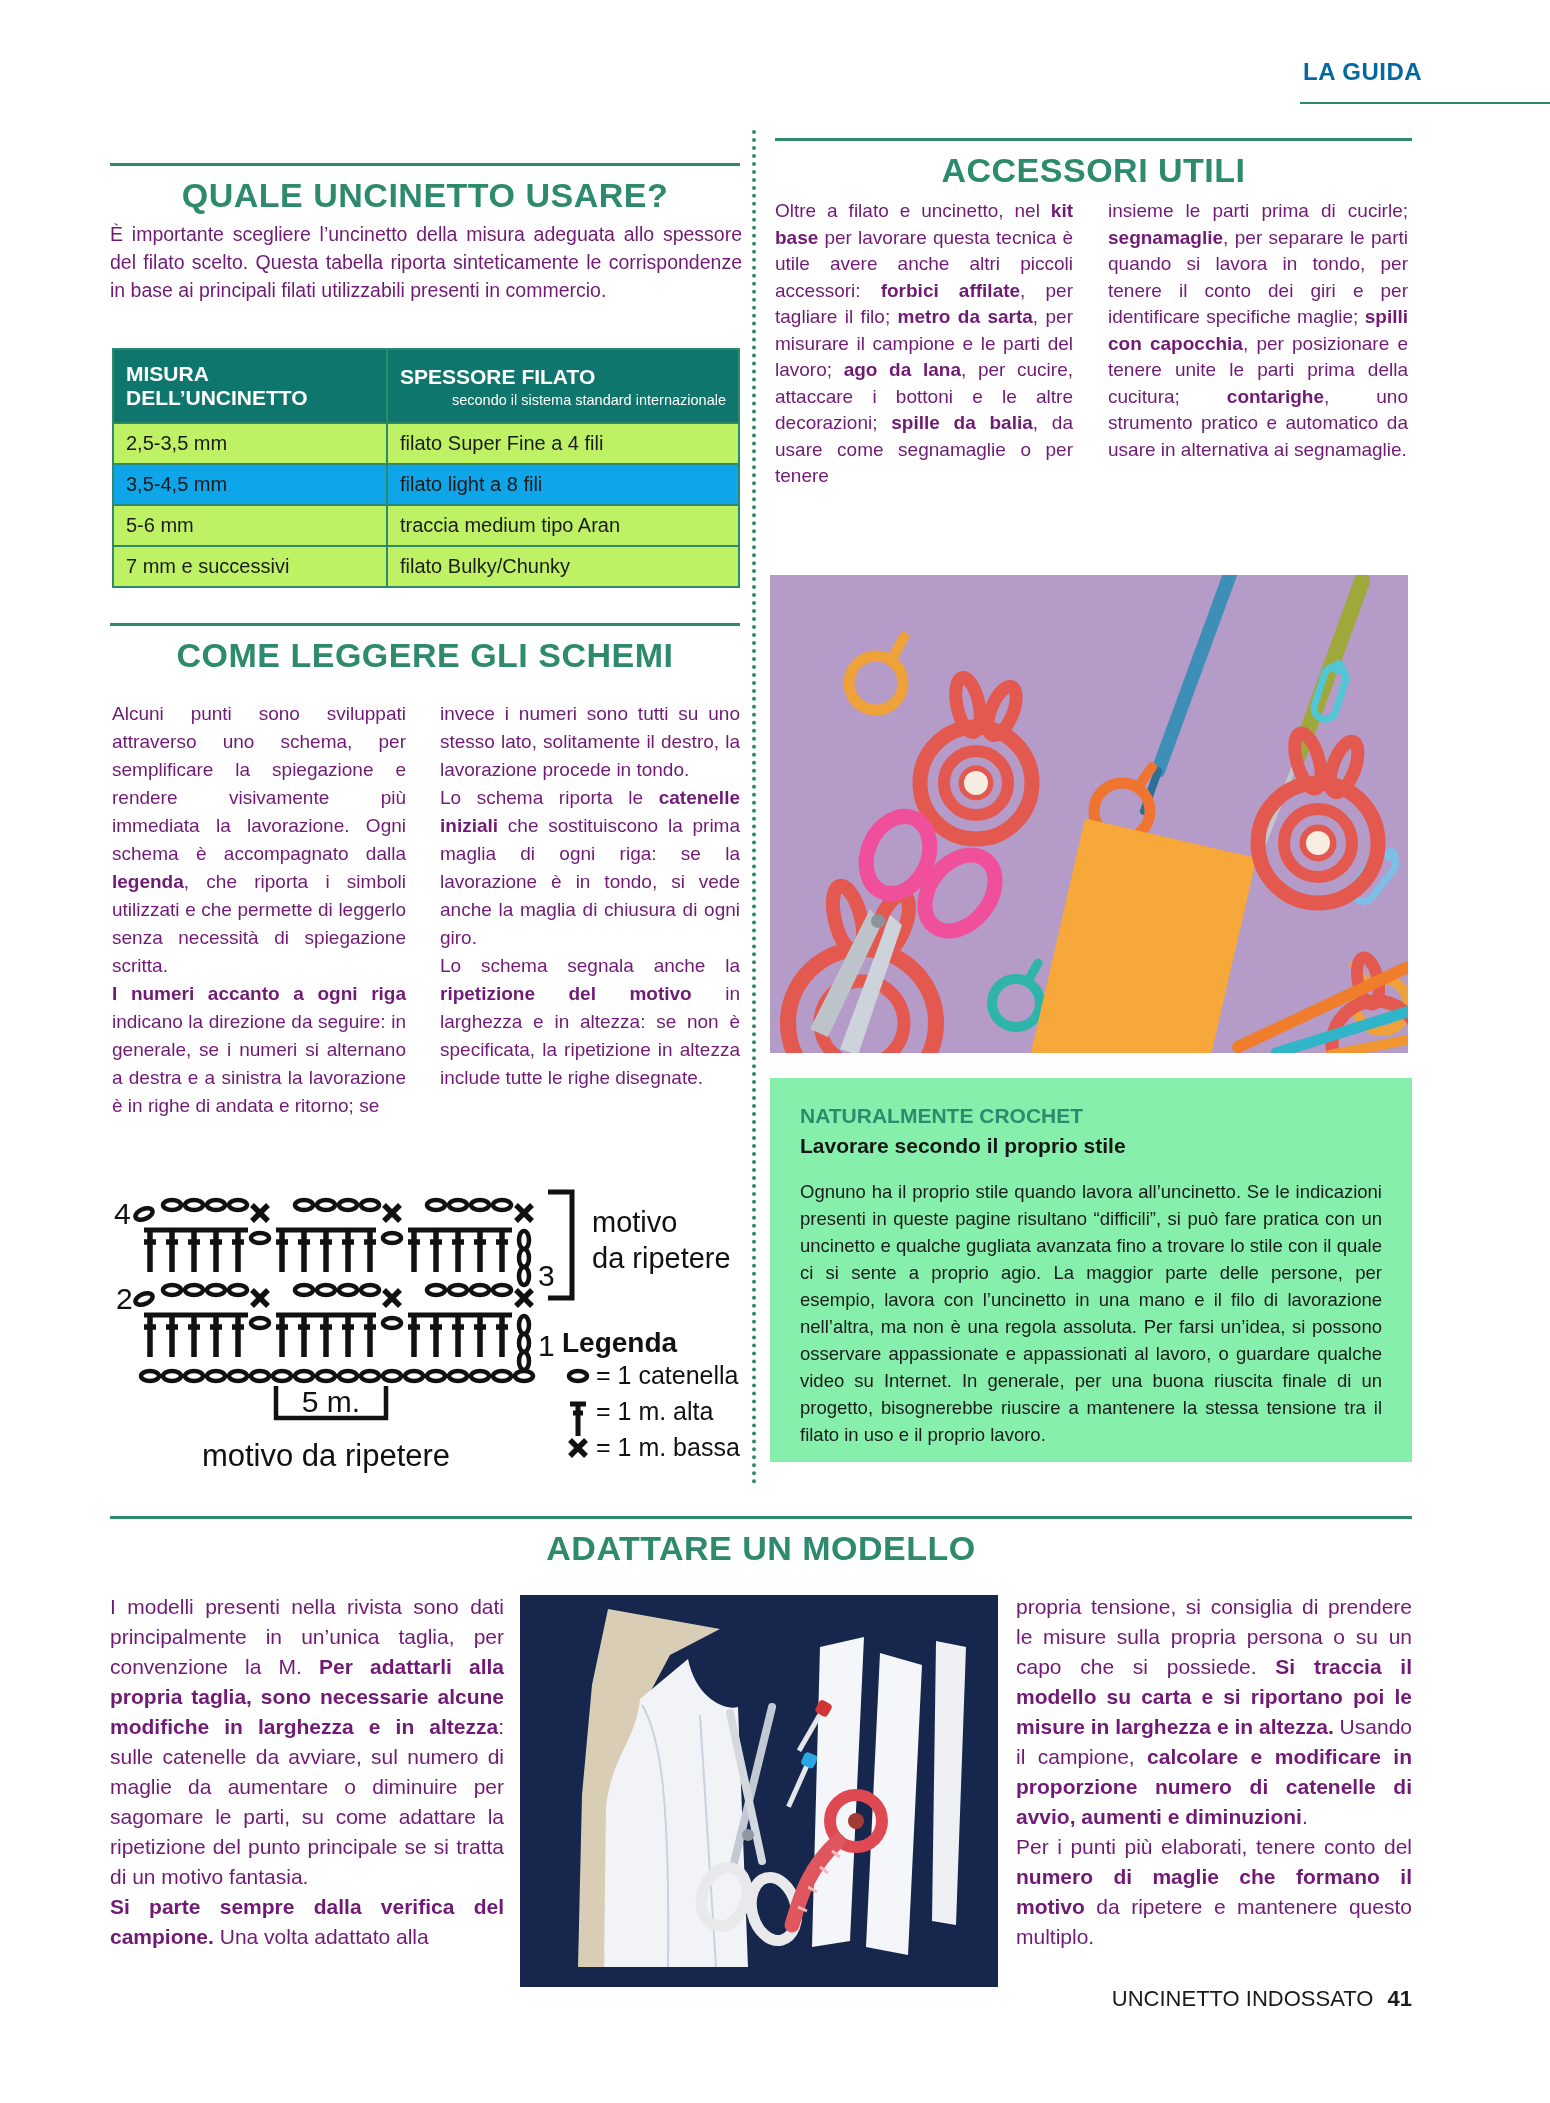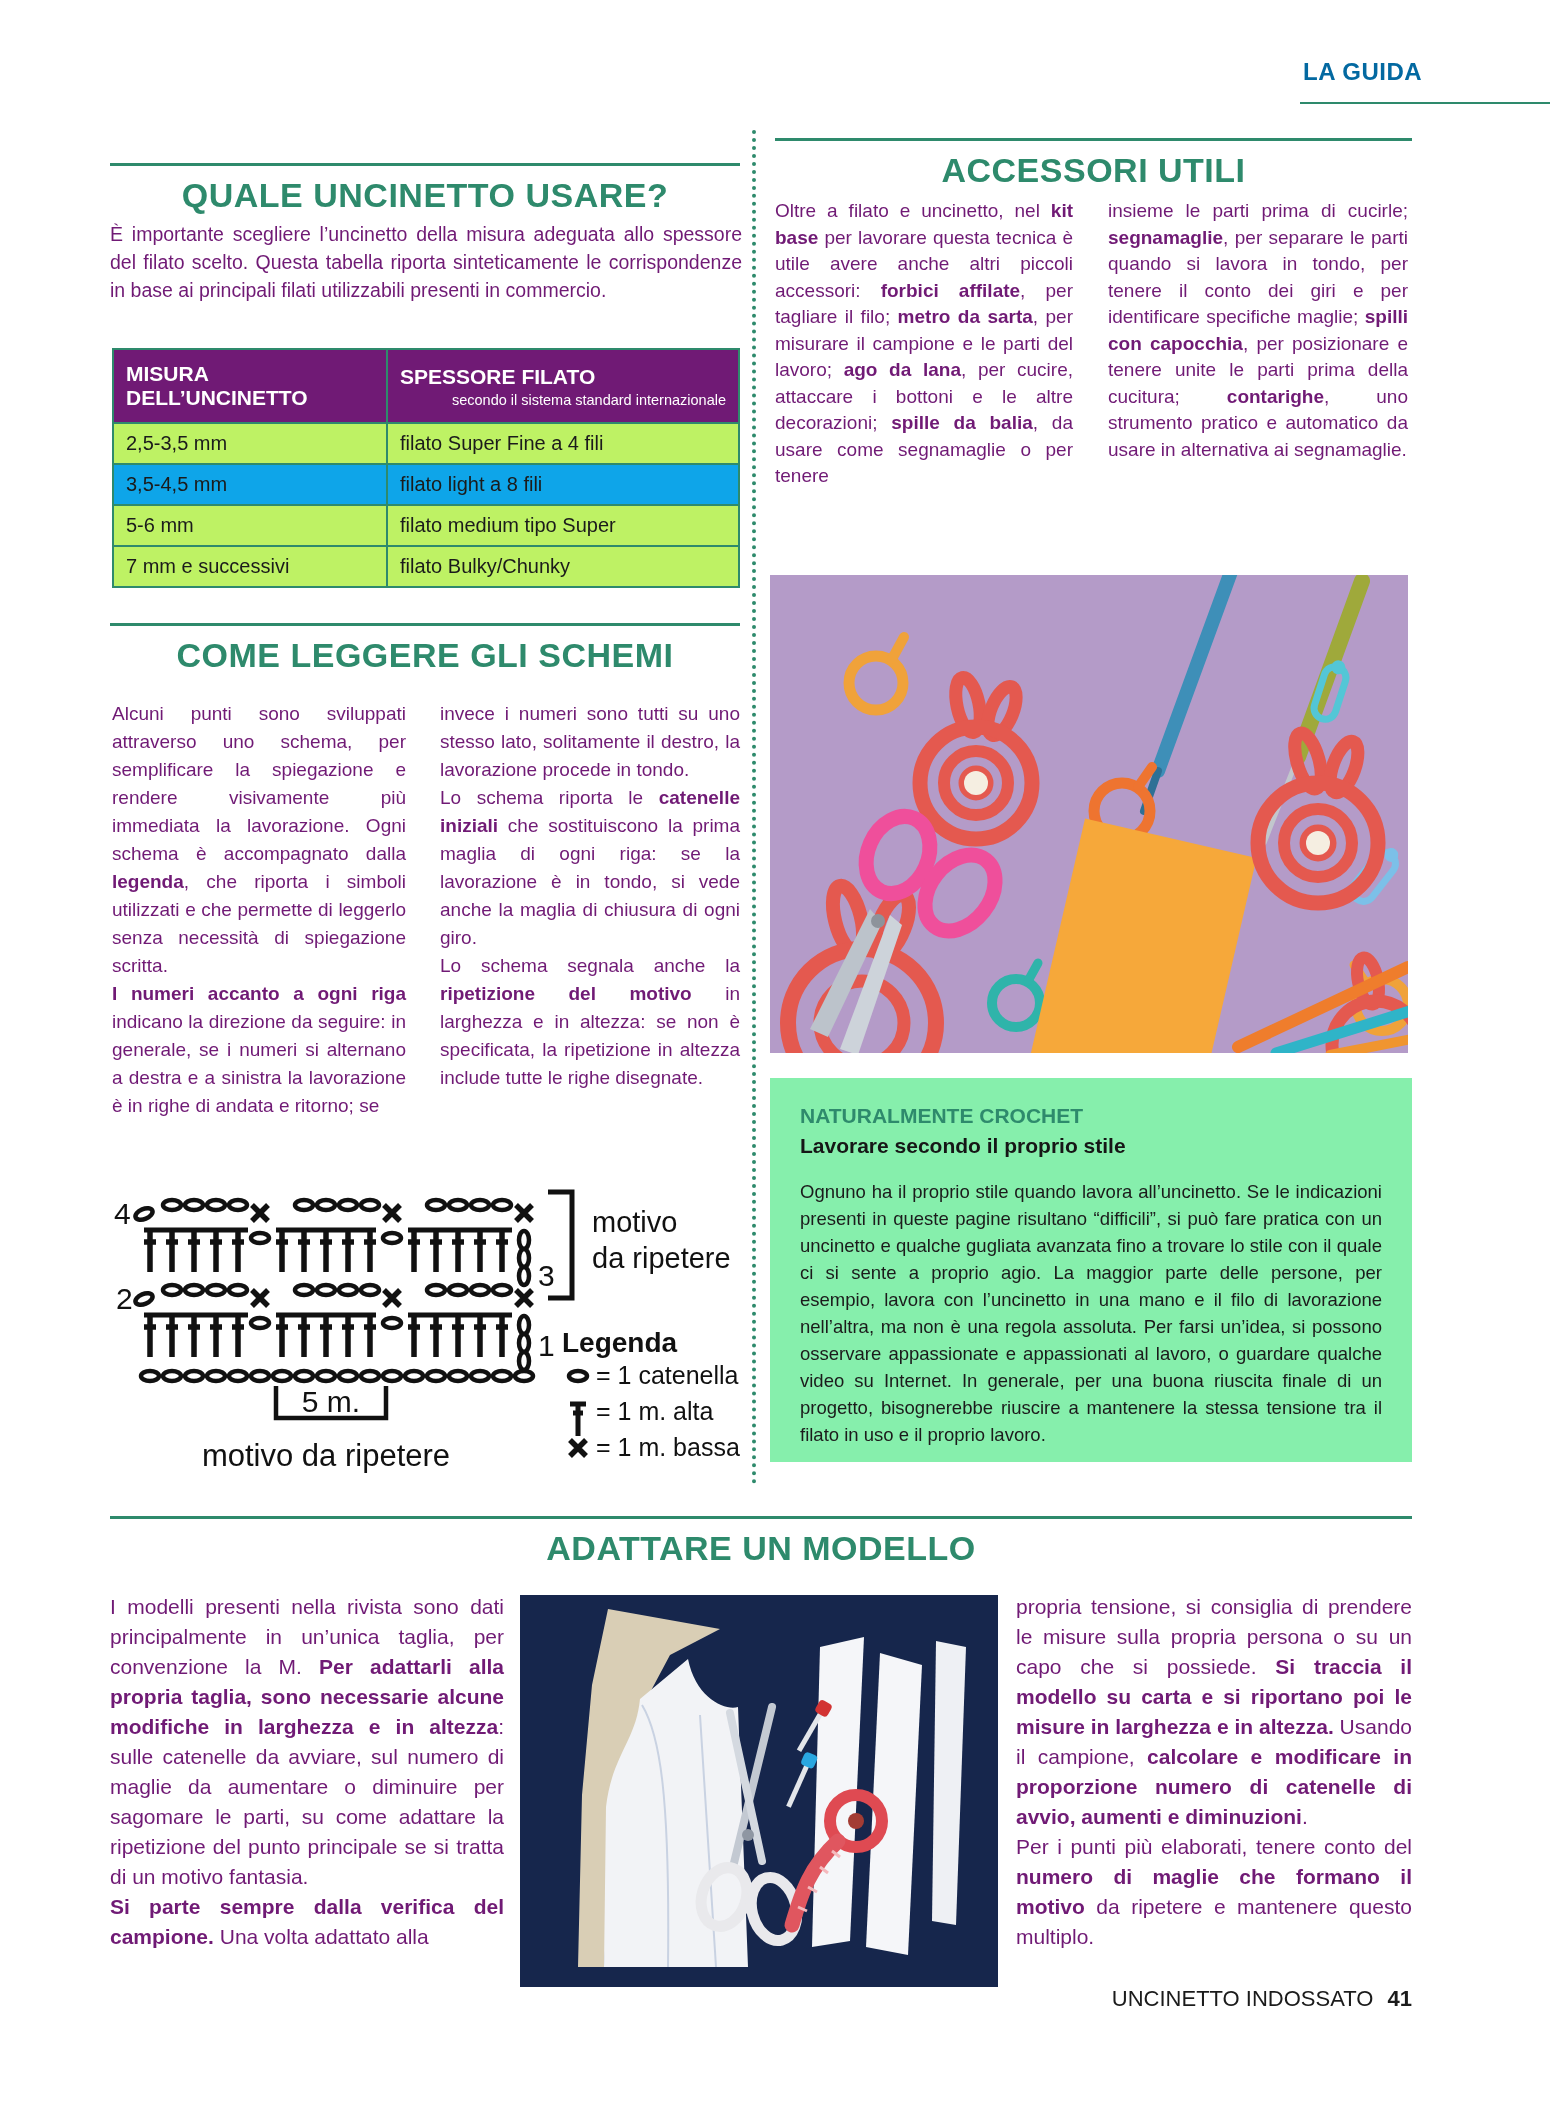"MISURA" table.spec tr.head td { background: #701a75 -> #0f766e }
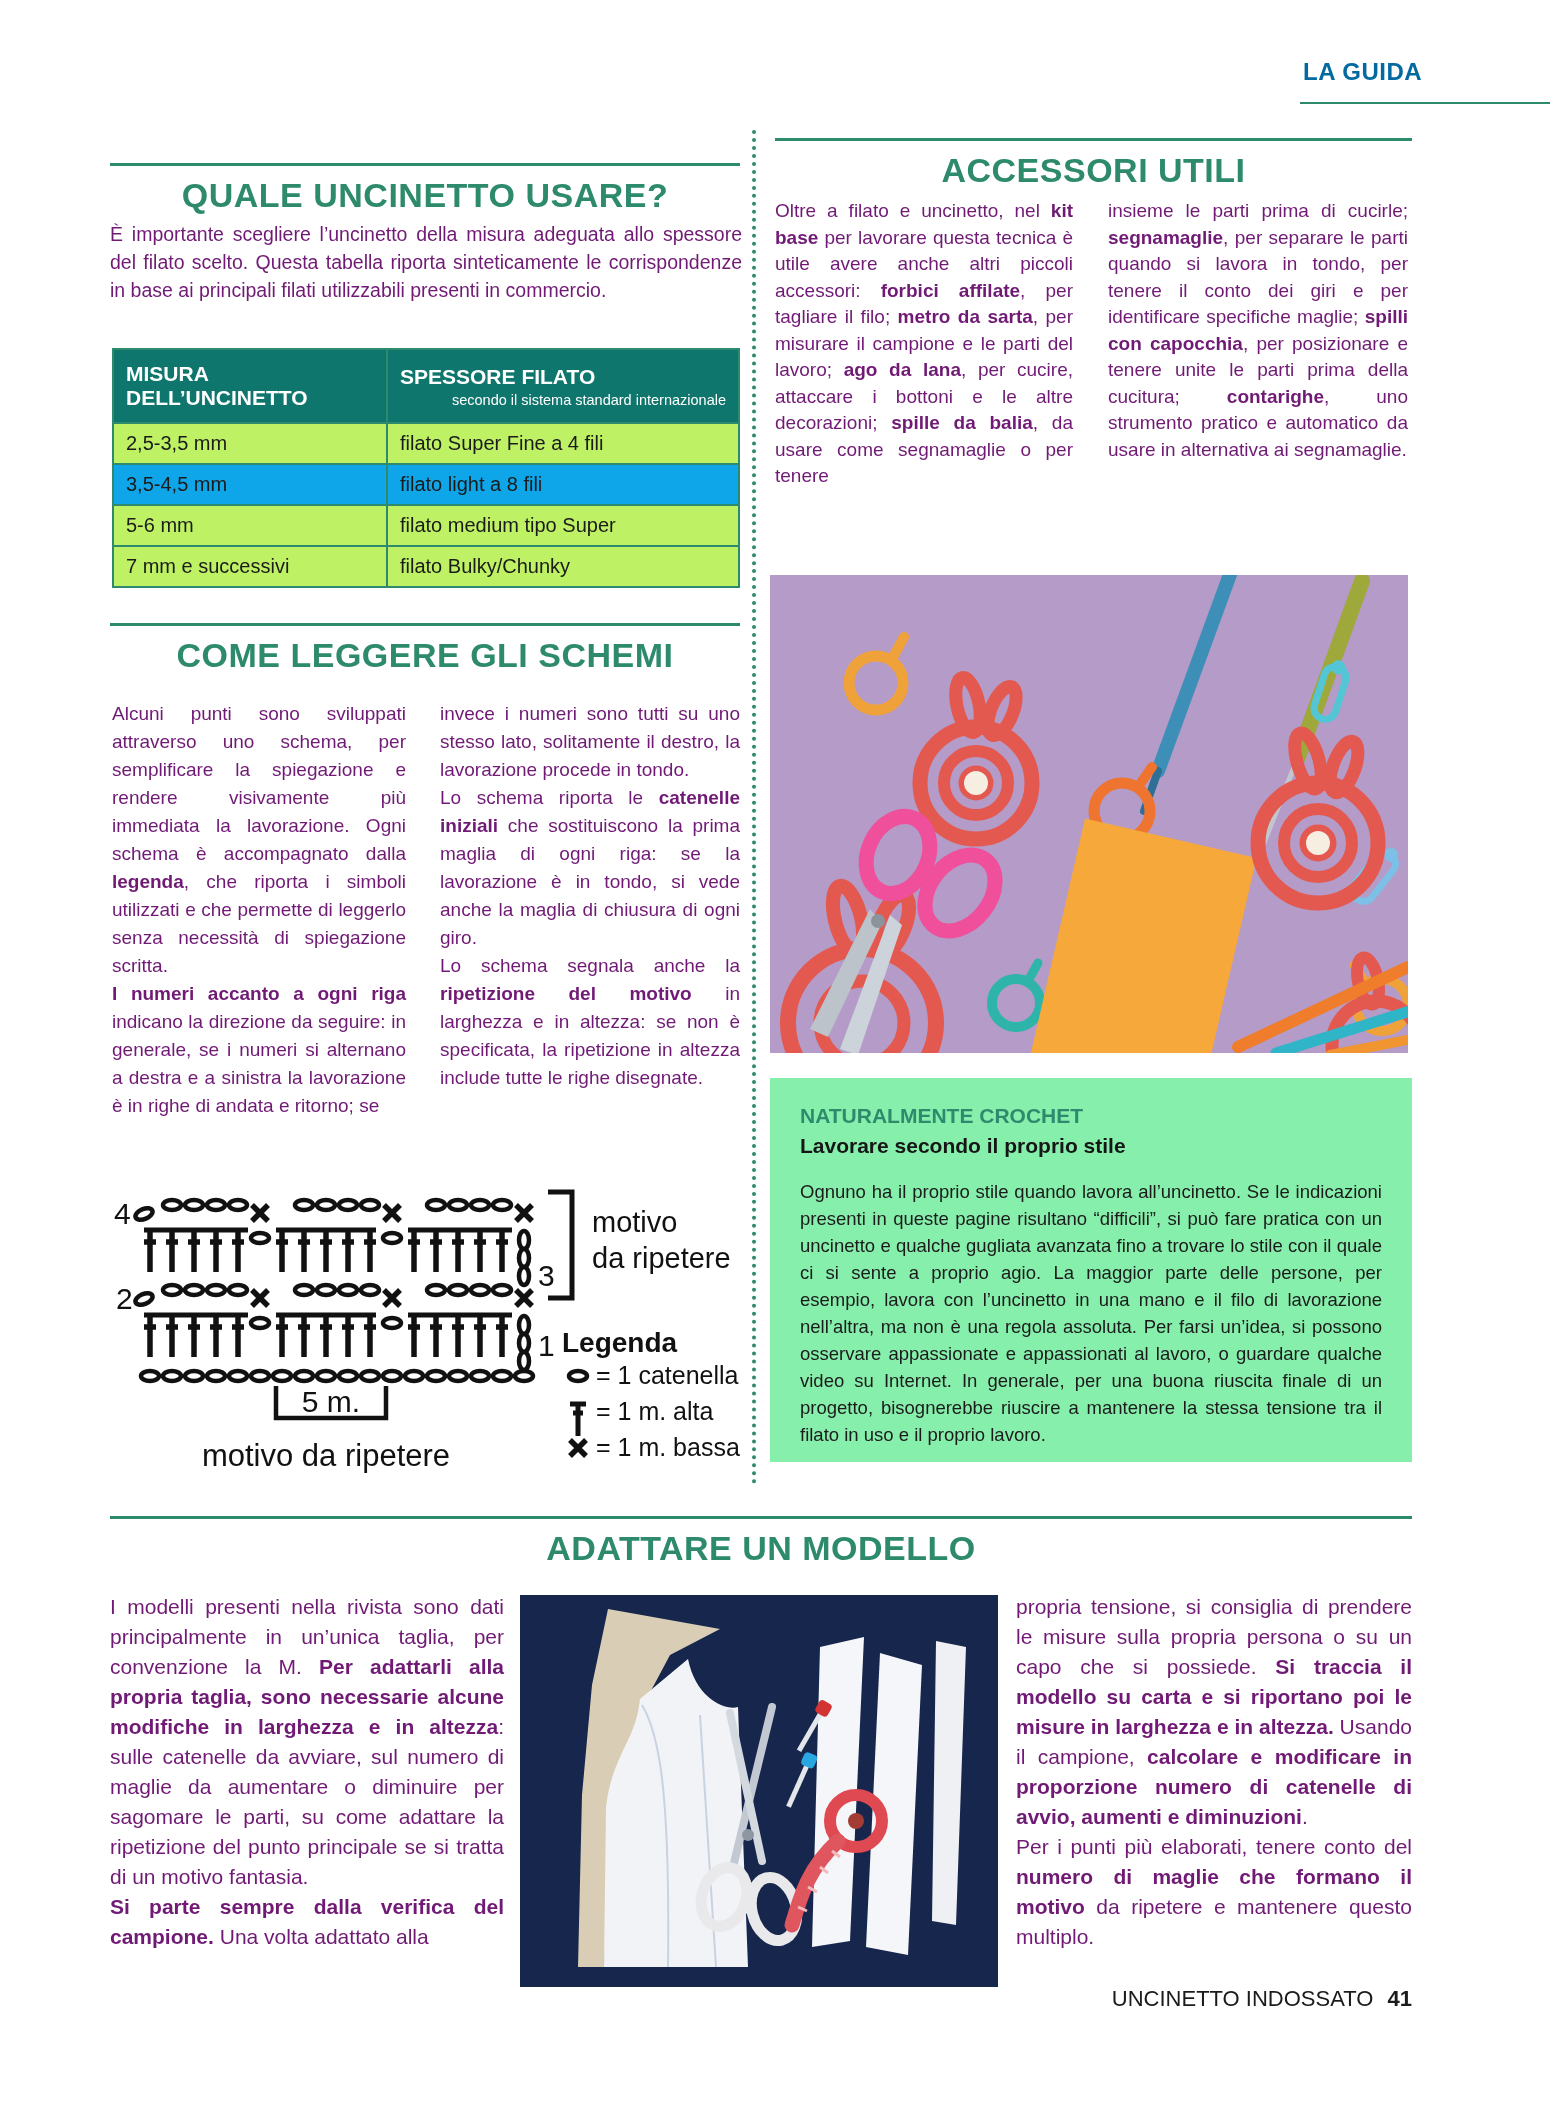"filato medium tipo Super" td { text: filato medium tipo Super -> traccia medium tipo Aran }
